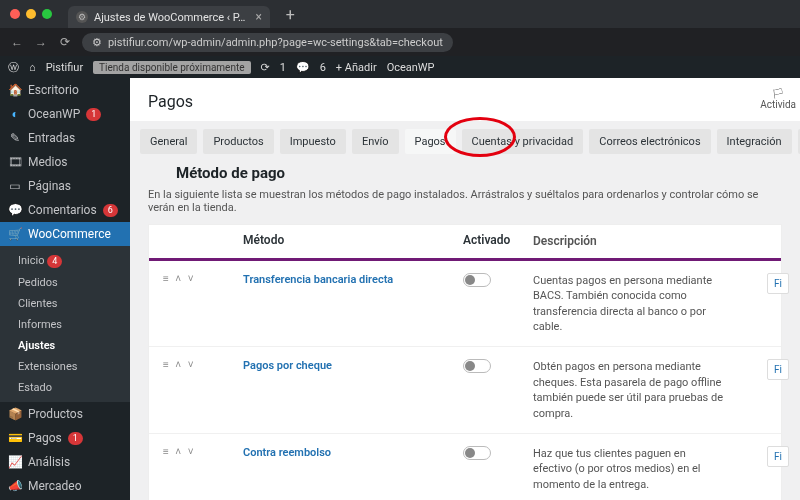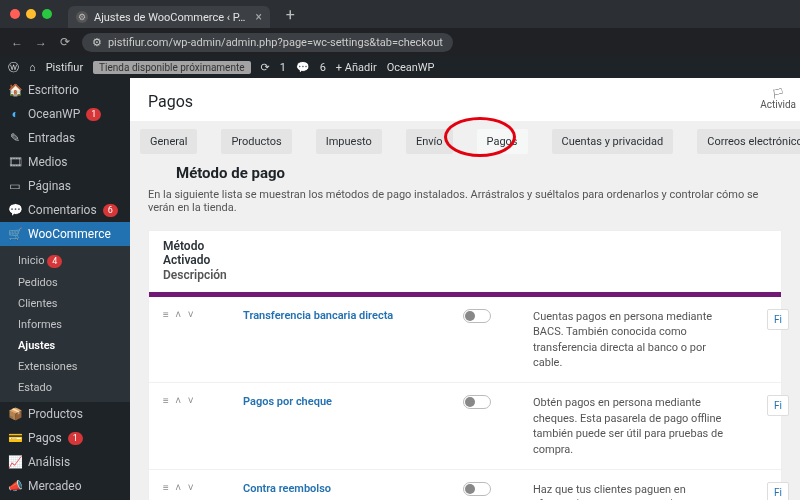"General" .tabs { gap: 24px -> 6px }
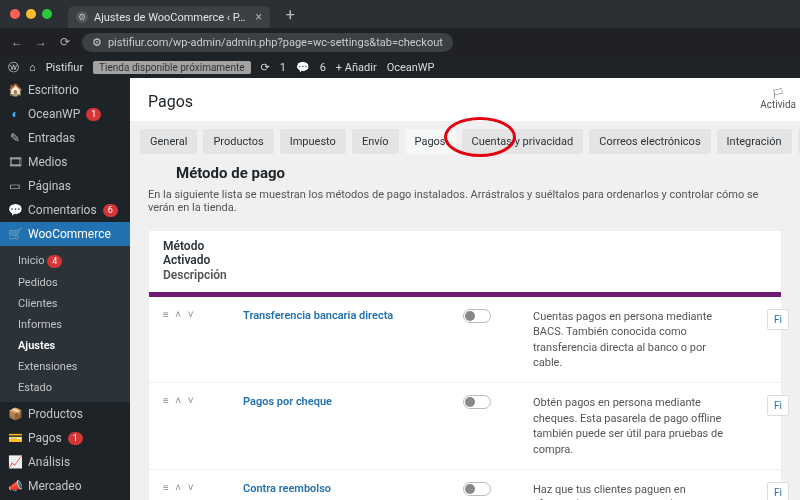"En la siguiente lista se" .sec p { margin-bottom: 16px -> 10px }
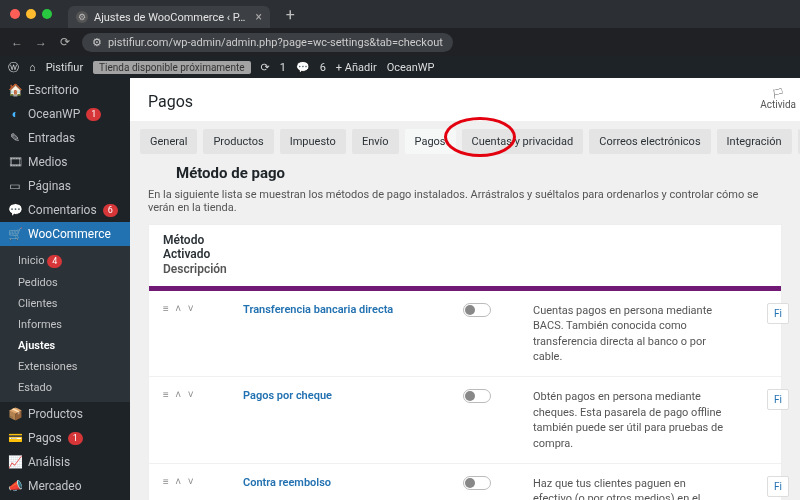"Método" .thead { border-bottom: 5px solid #701a75 -> 3px solid #701a75; flex-direction: column -> none }
